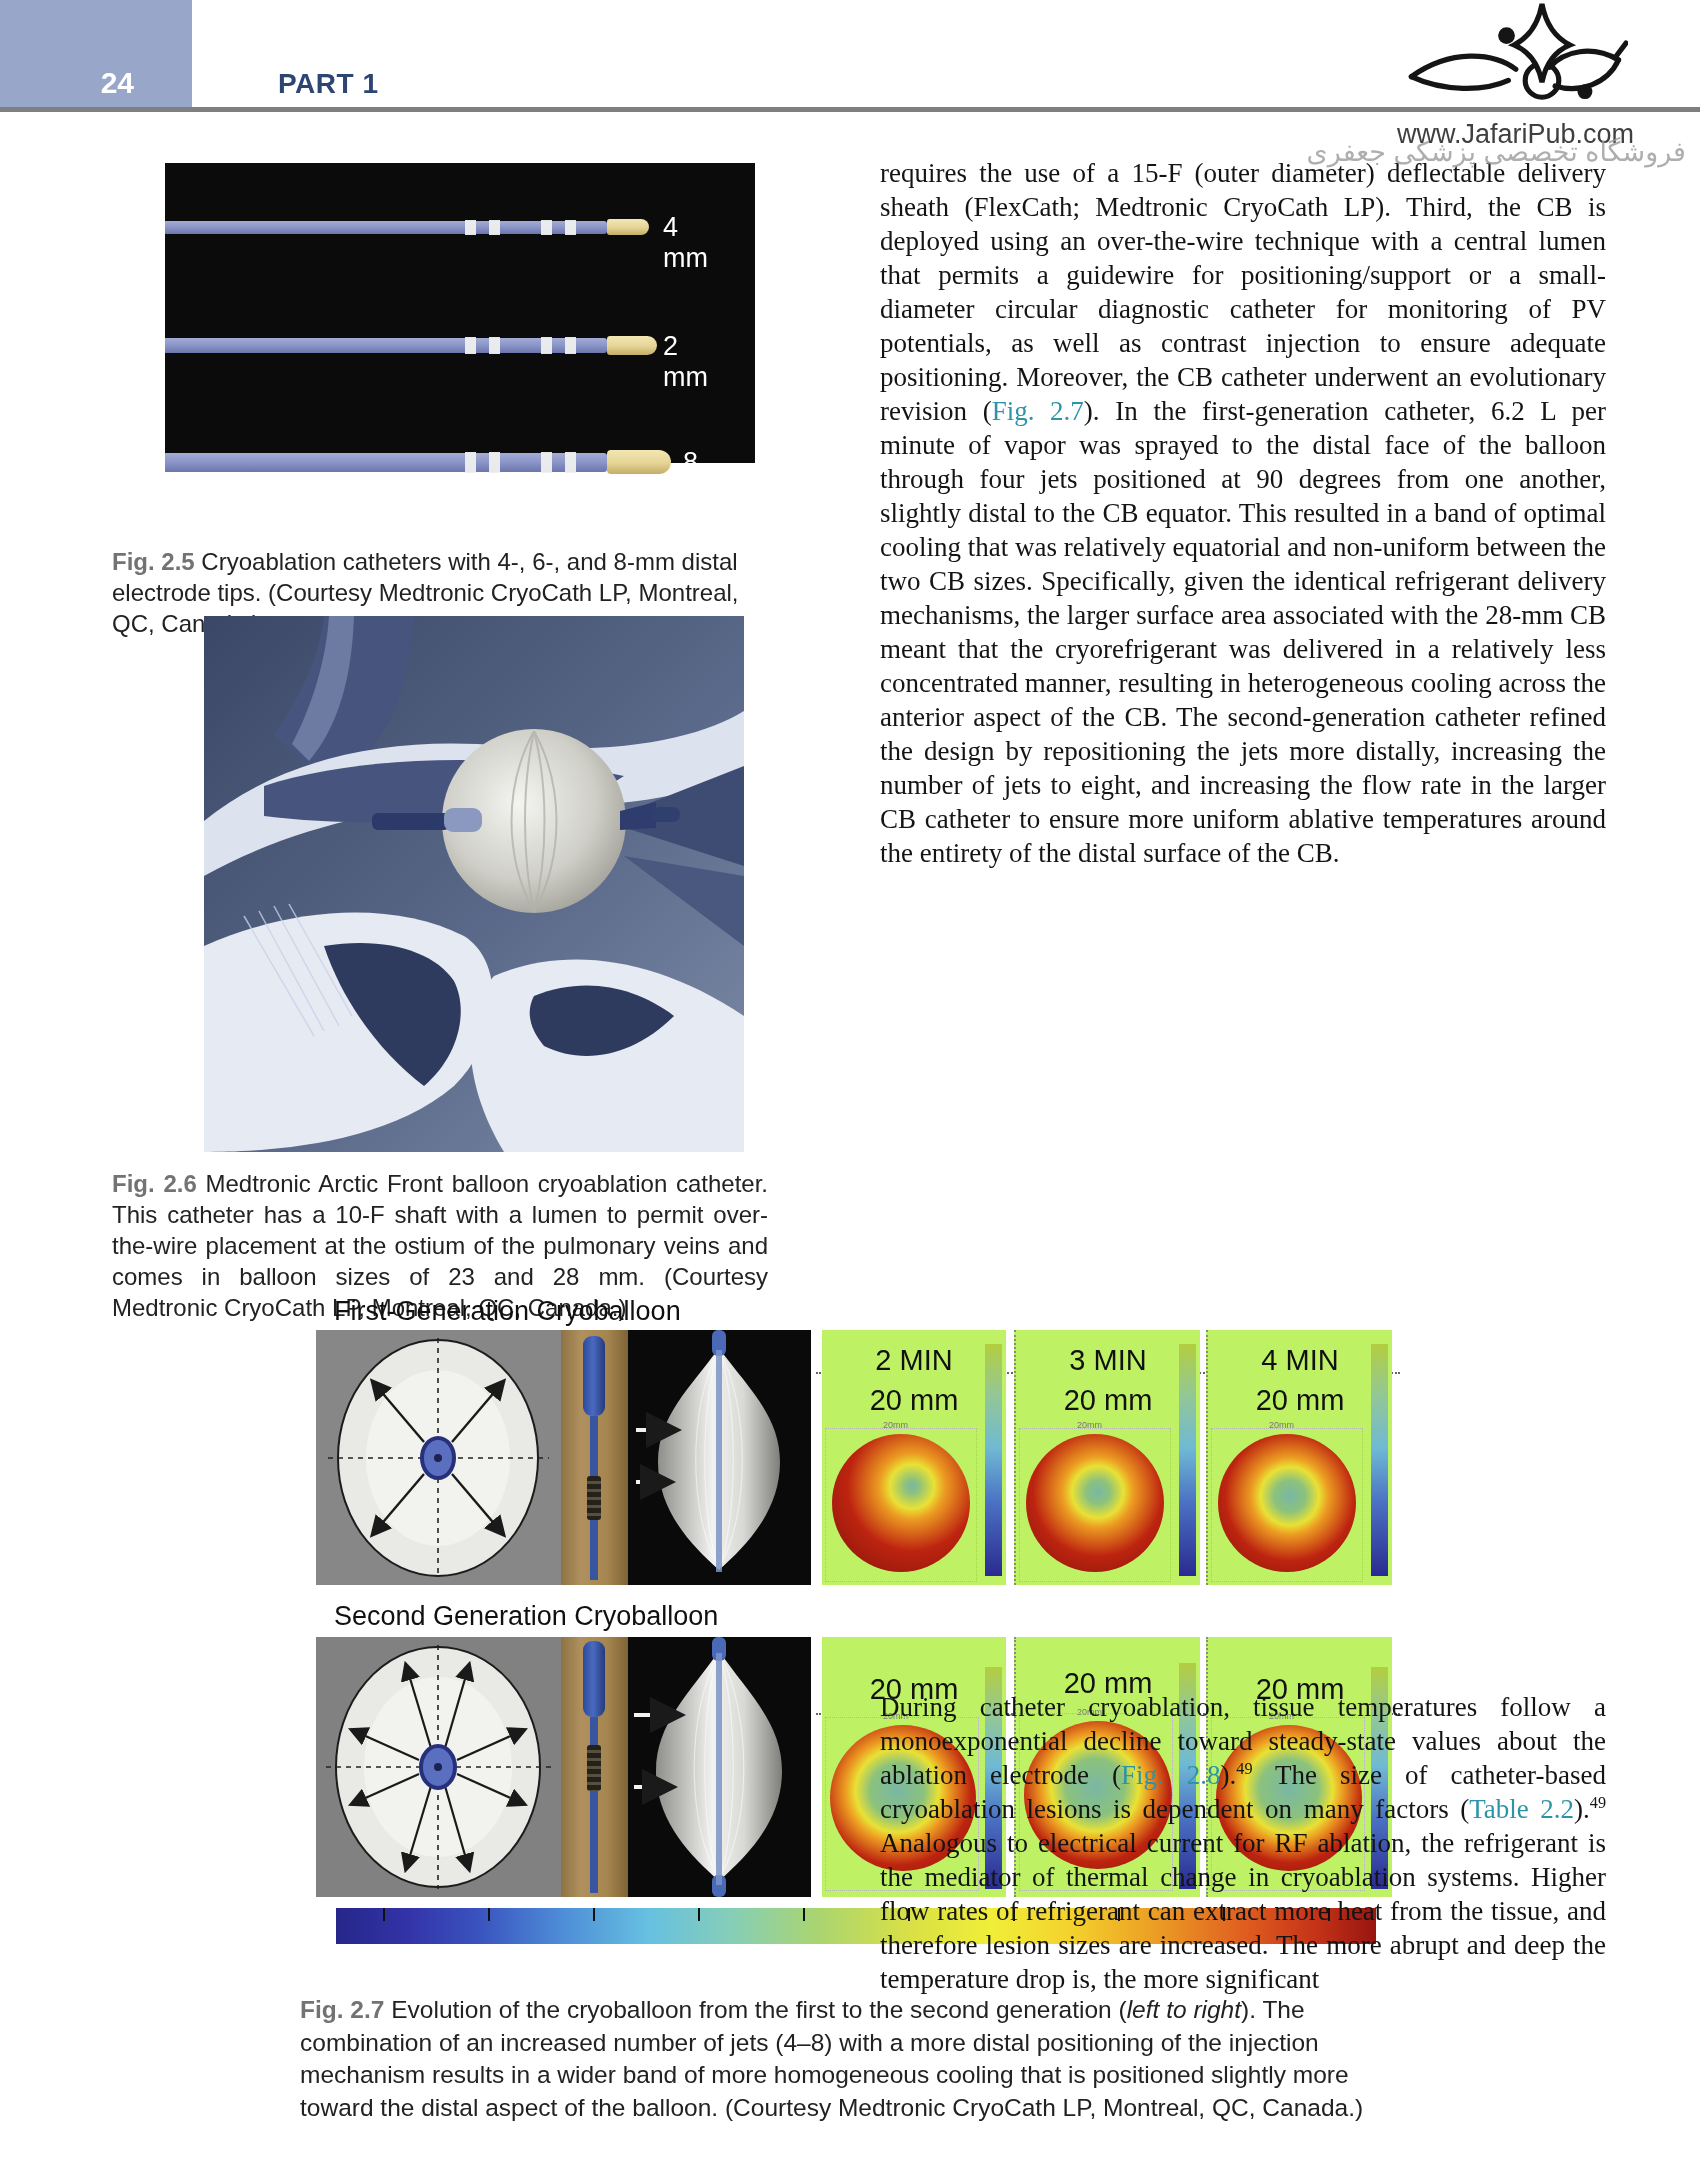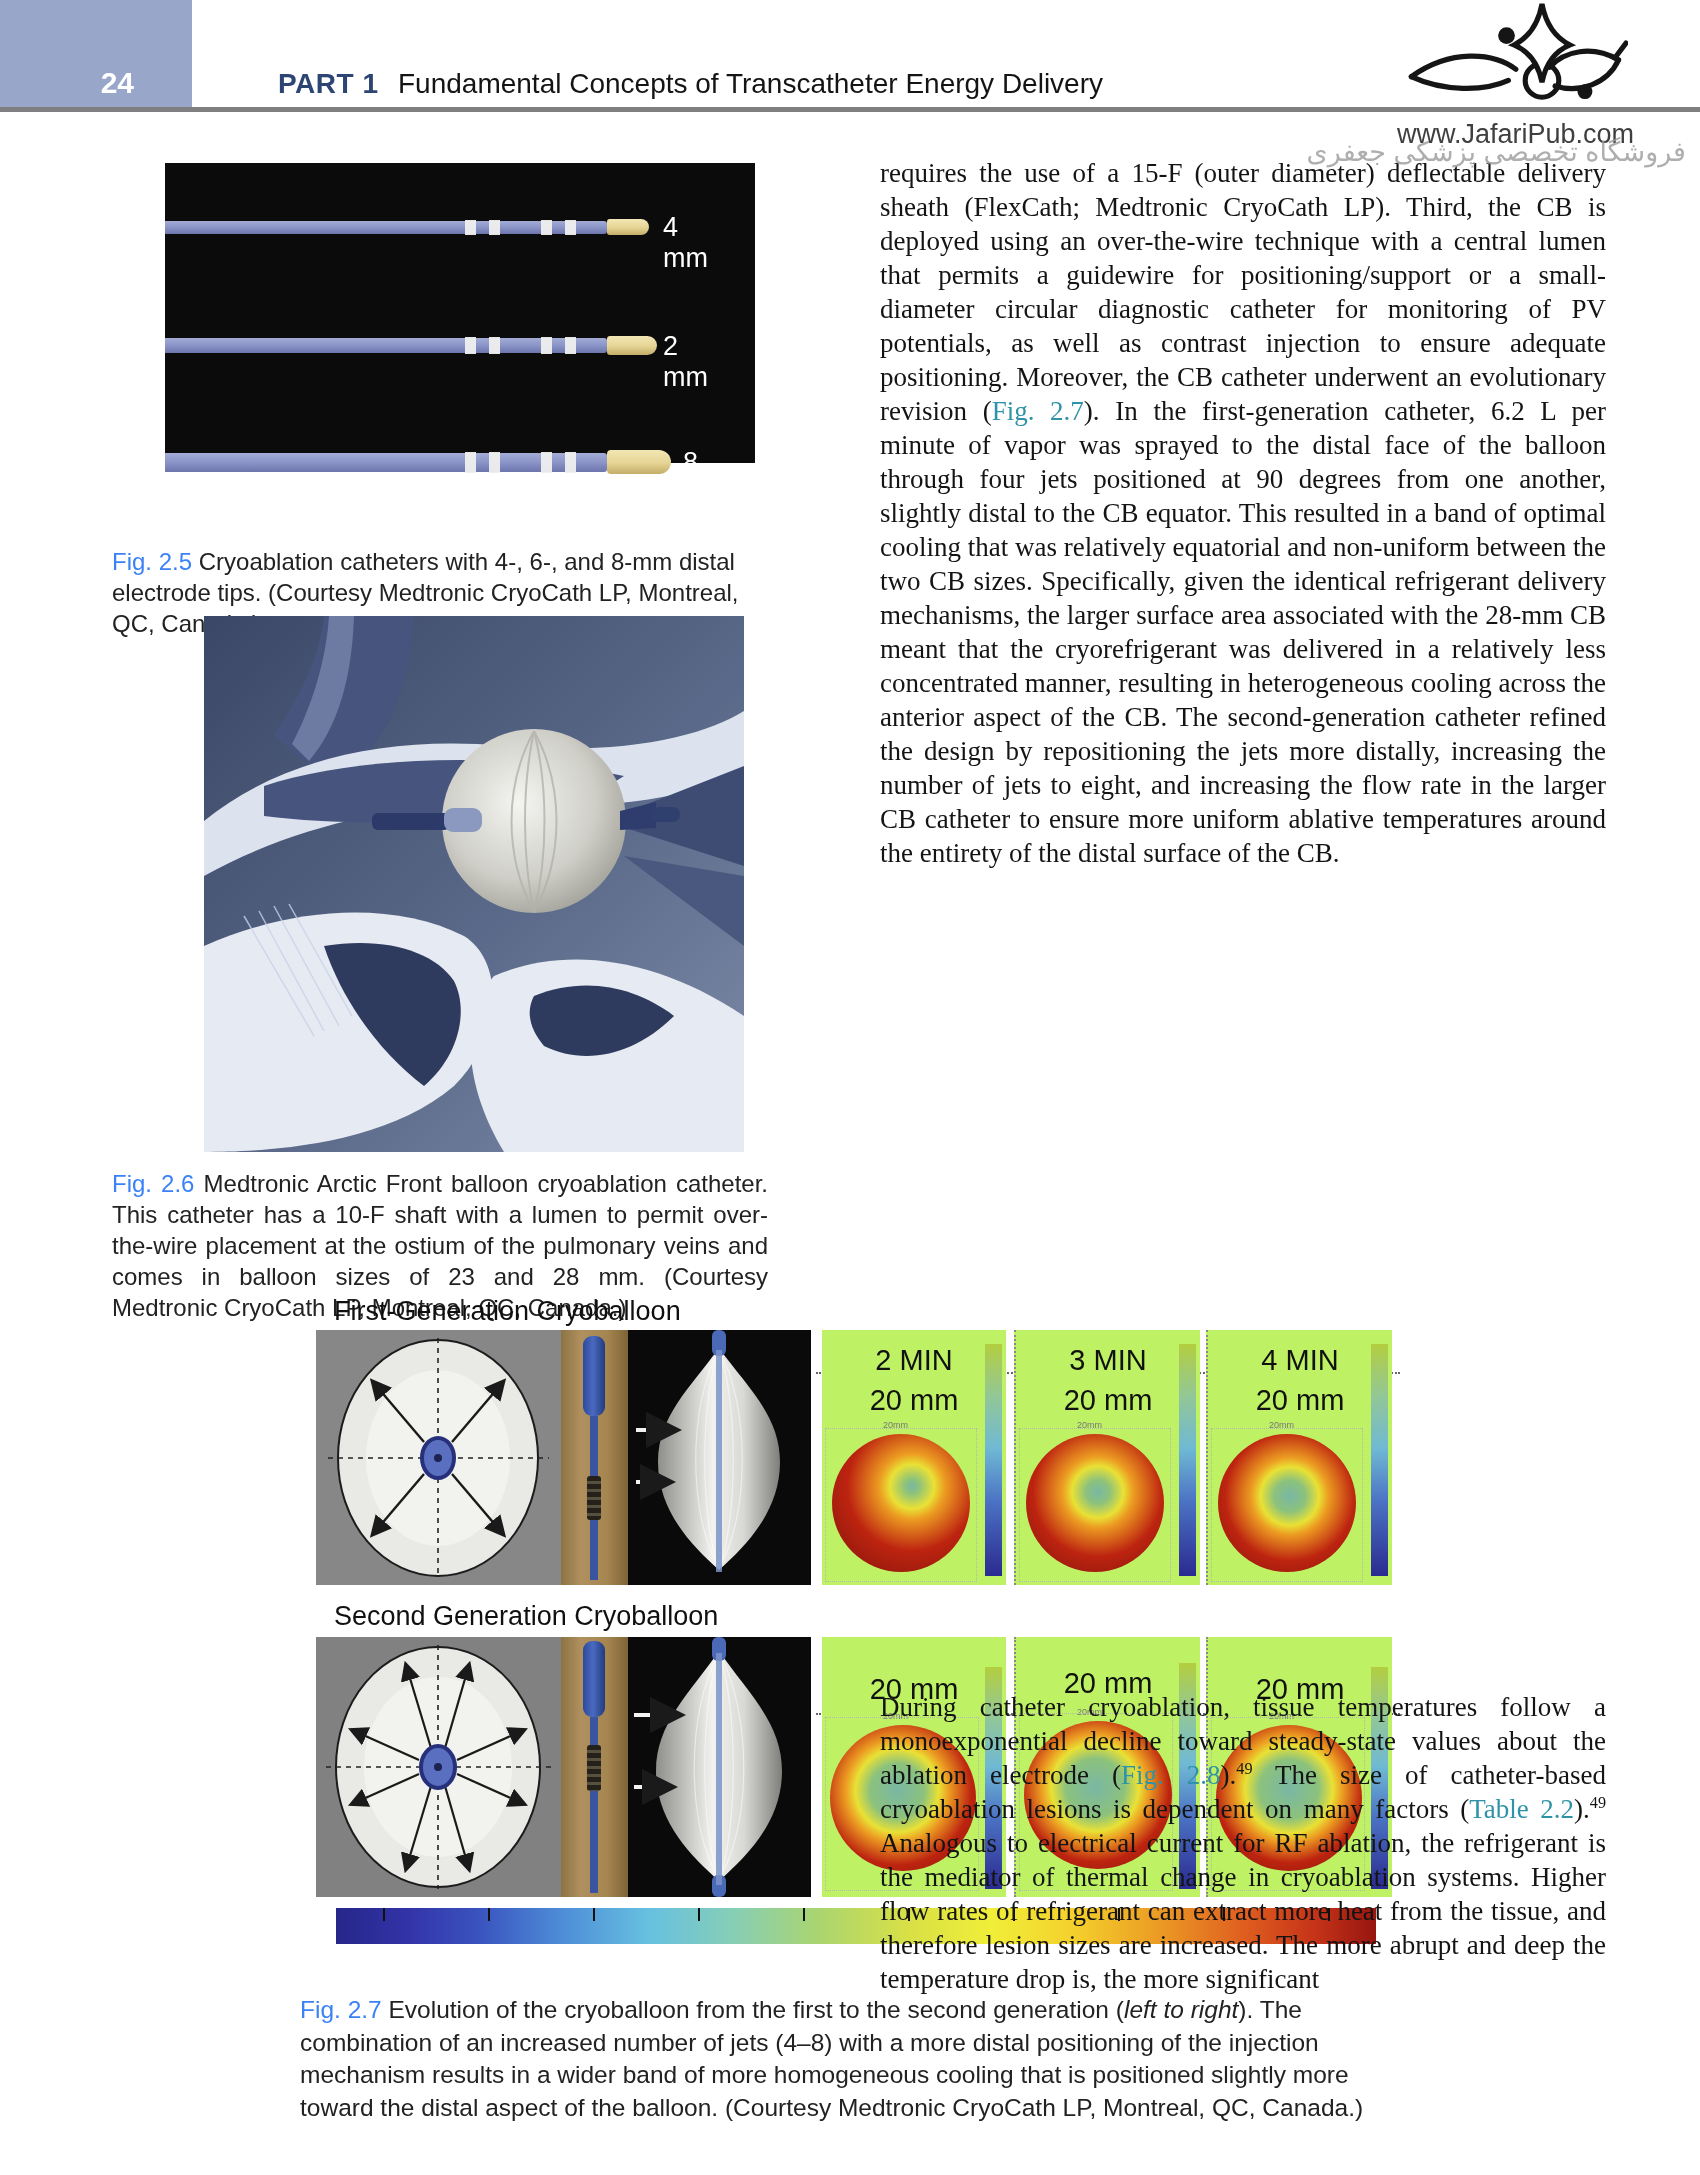"Fundamental Concepts of Transcatheter" div.abs { html: <div>Fundamental Concepts of Transcatheter Energy Delivery</div> -> none }
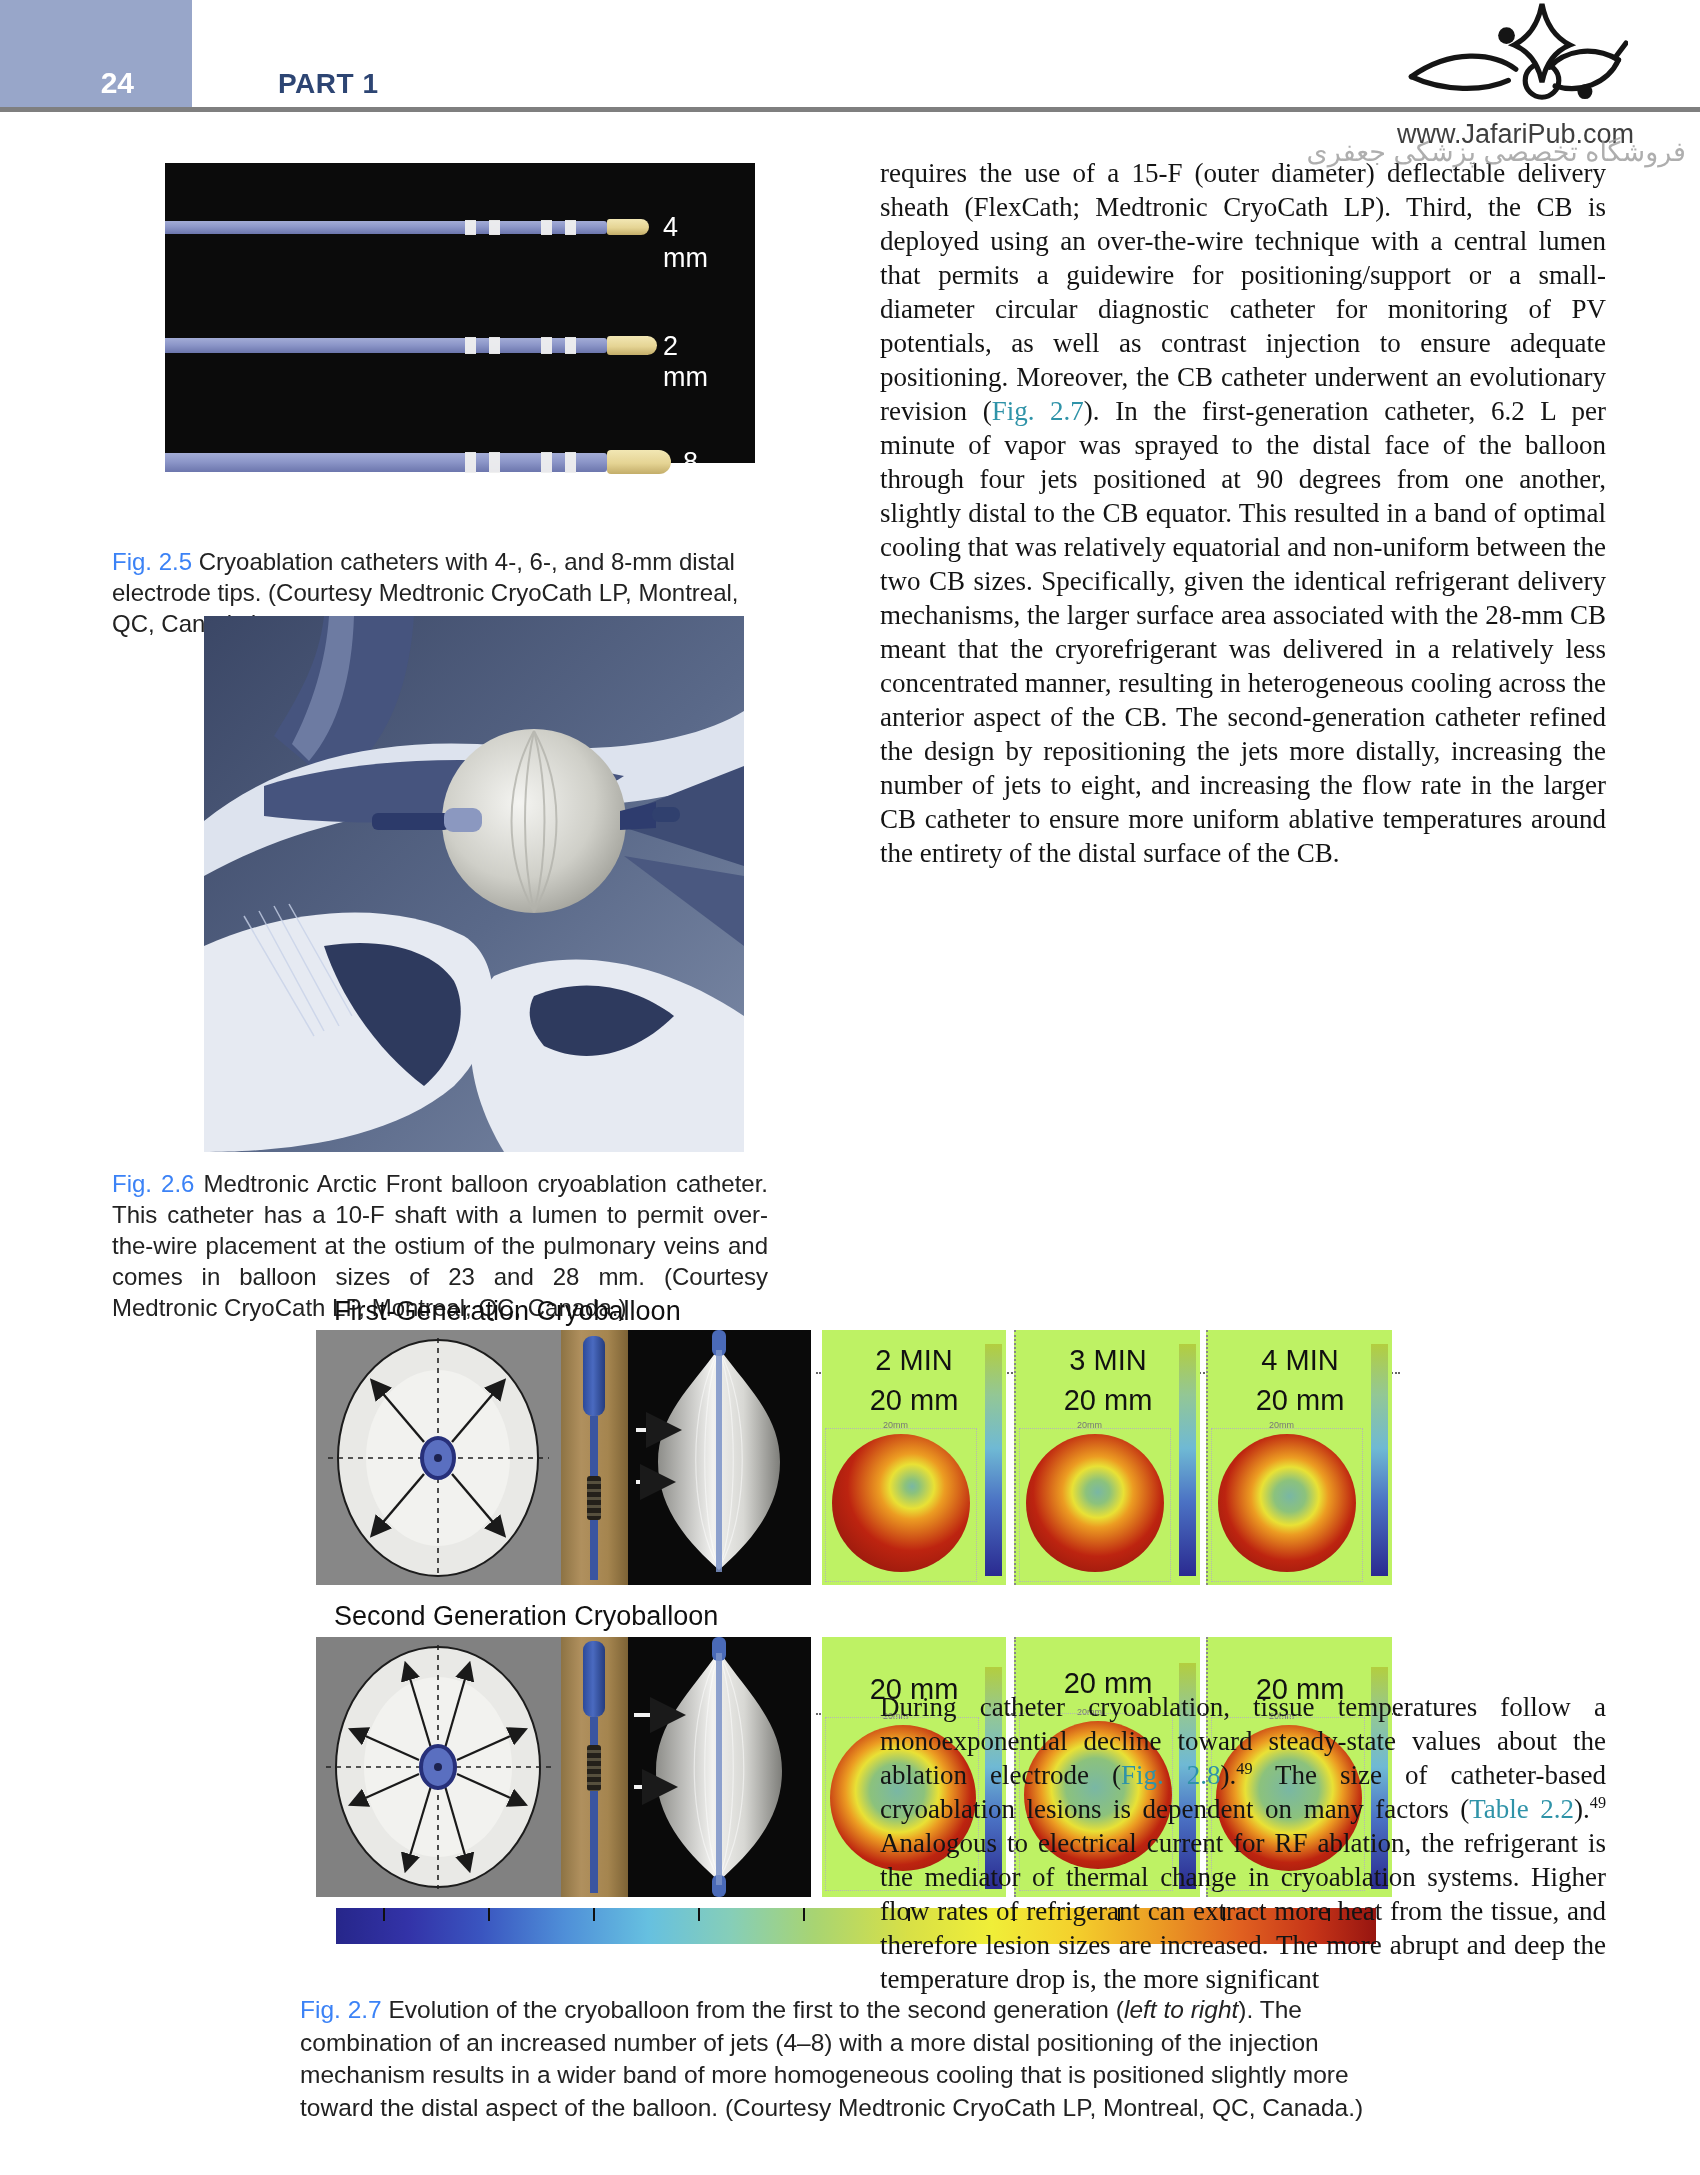"Fig. 2.5" .seg-figlabel { color: #3b82f6 -> #737373; font-weight: normal -> bold }
